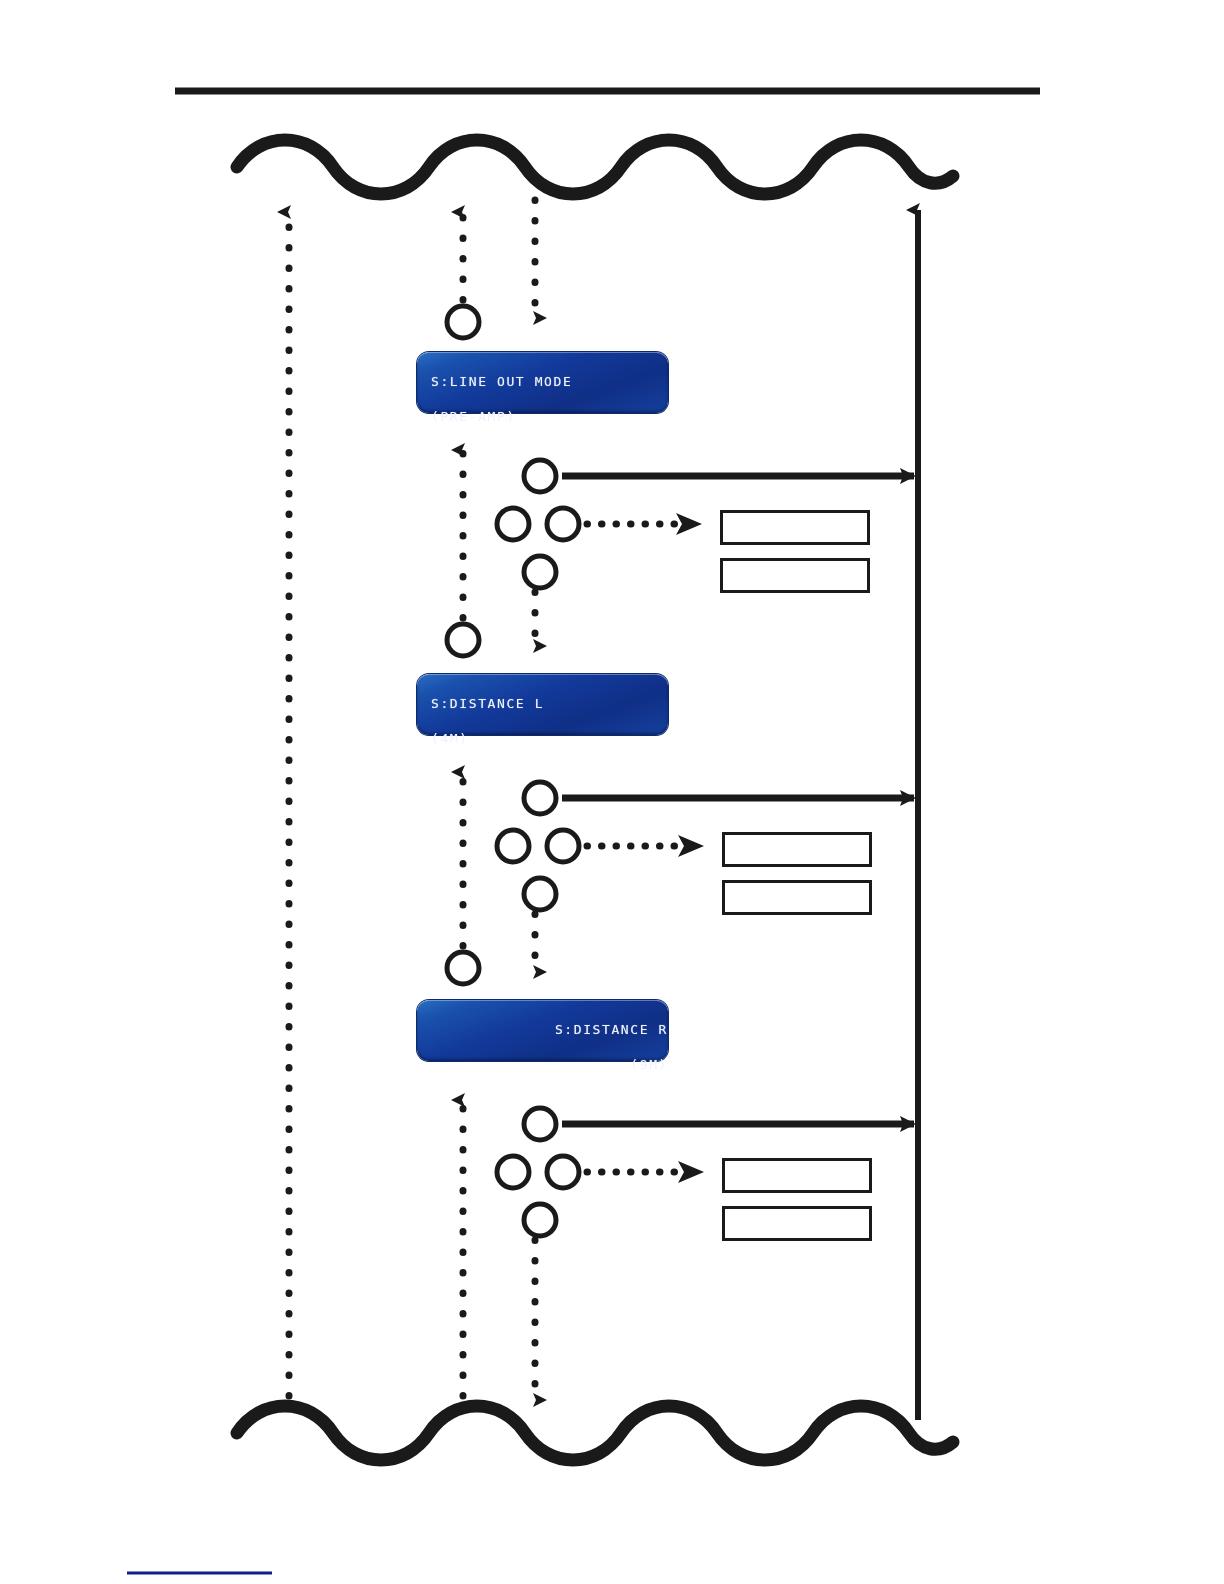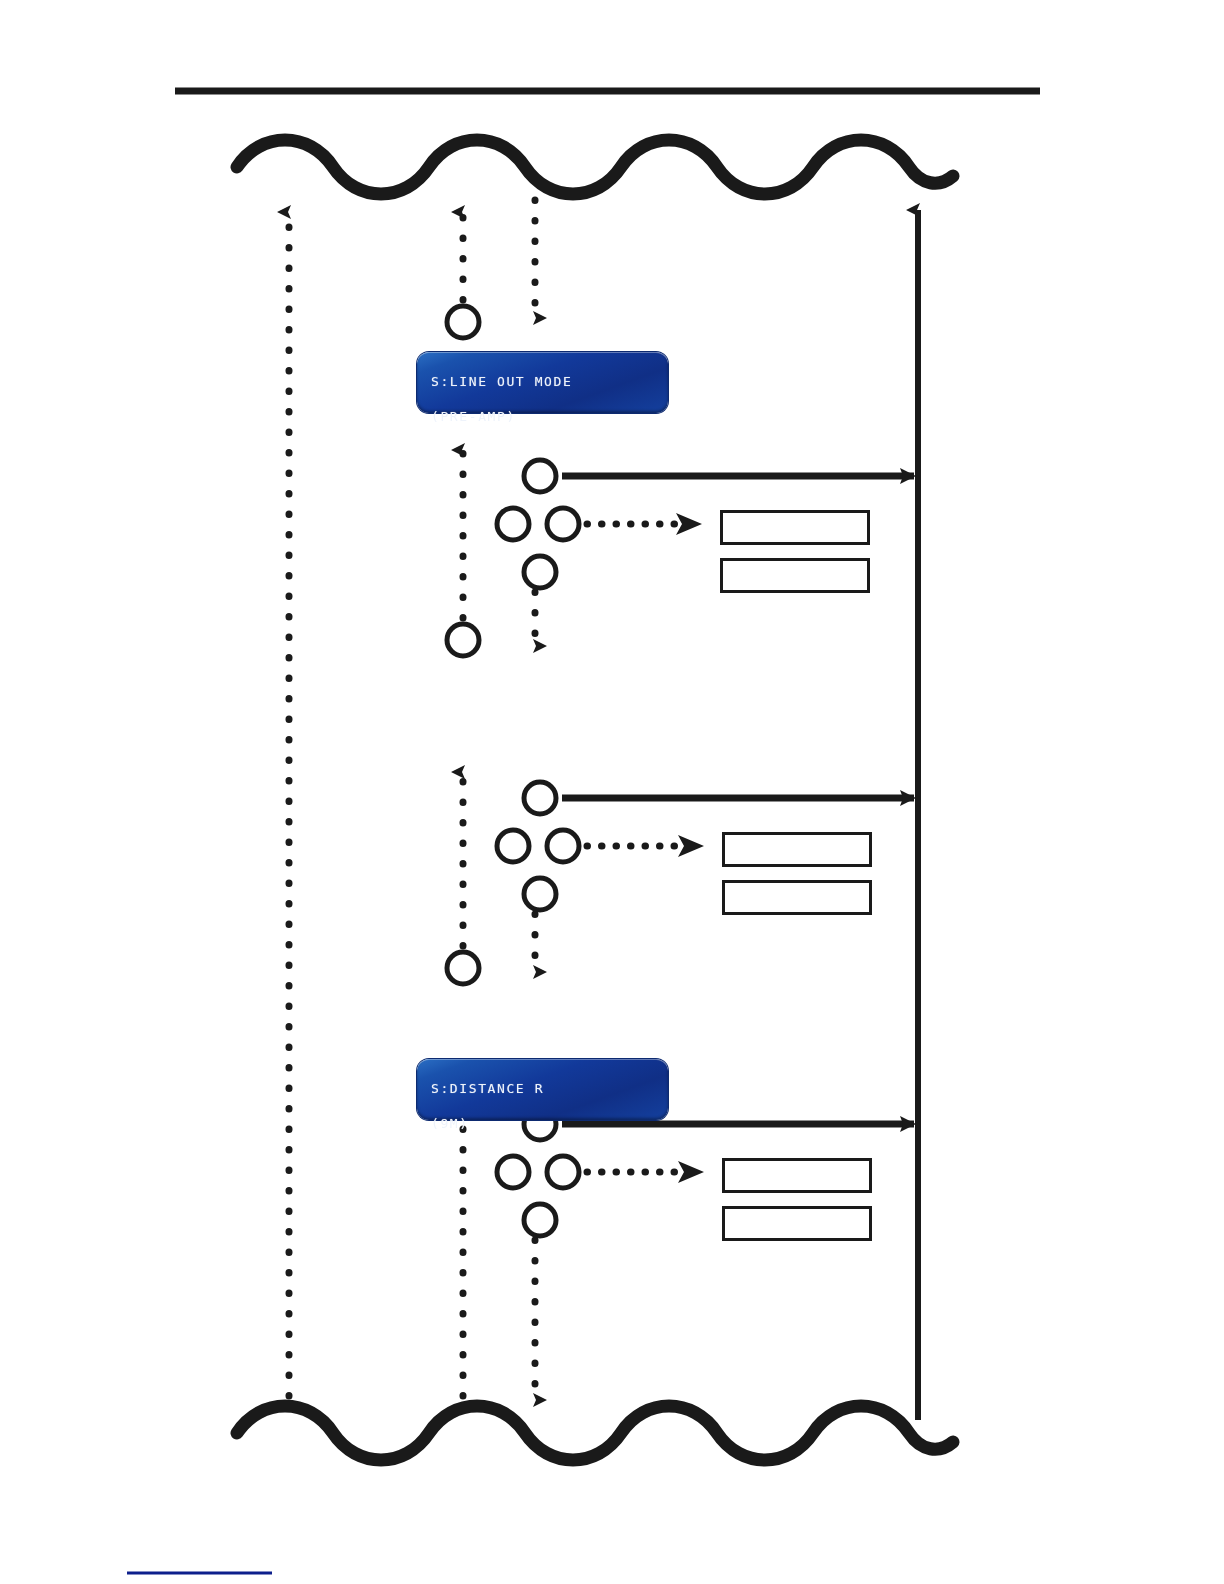"S:DISTANCE L" div.lcd { html: none -> <div> <div>S:DISTANCE L</div> <div>(4M)</div> </div> }
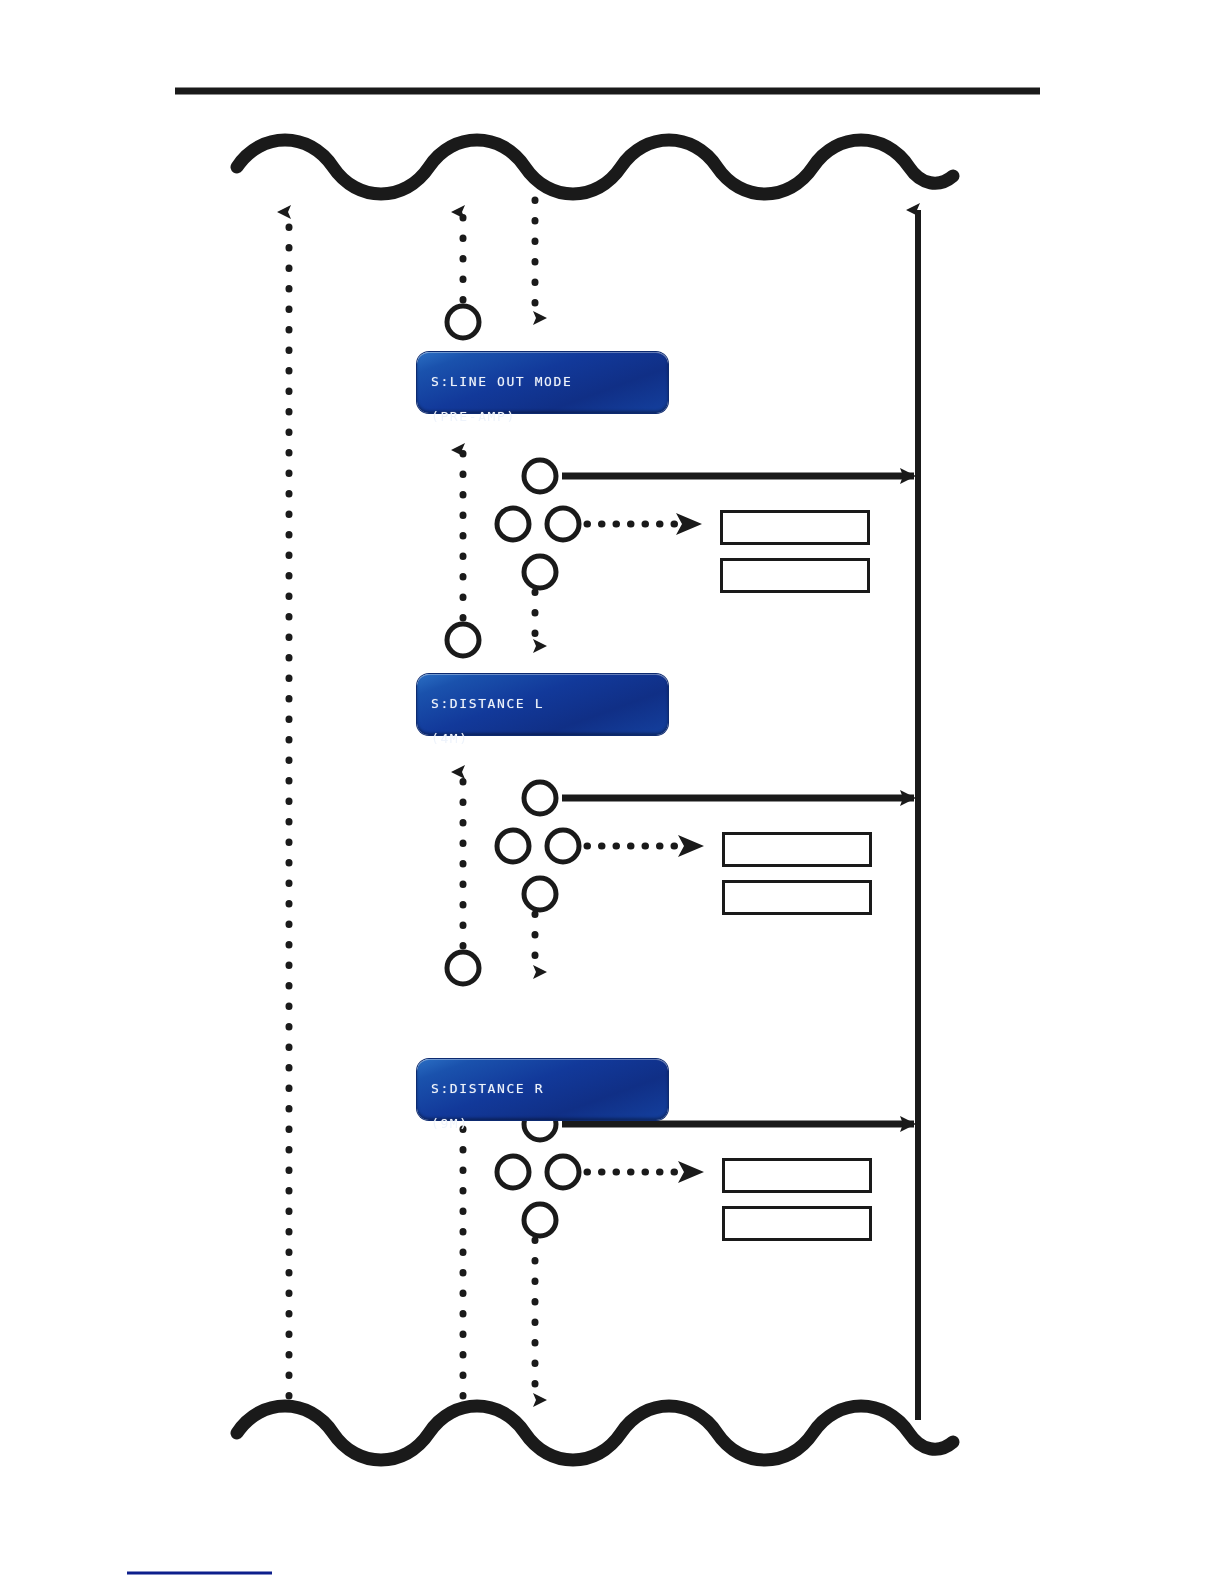"S:DISTANCE R" #lcd3 { text-align: none -> right; top: 1059px -> 1000px }
